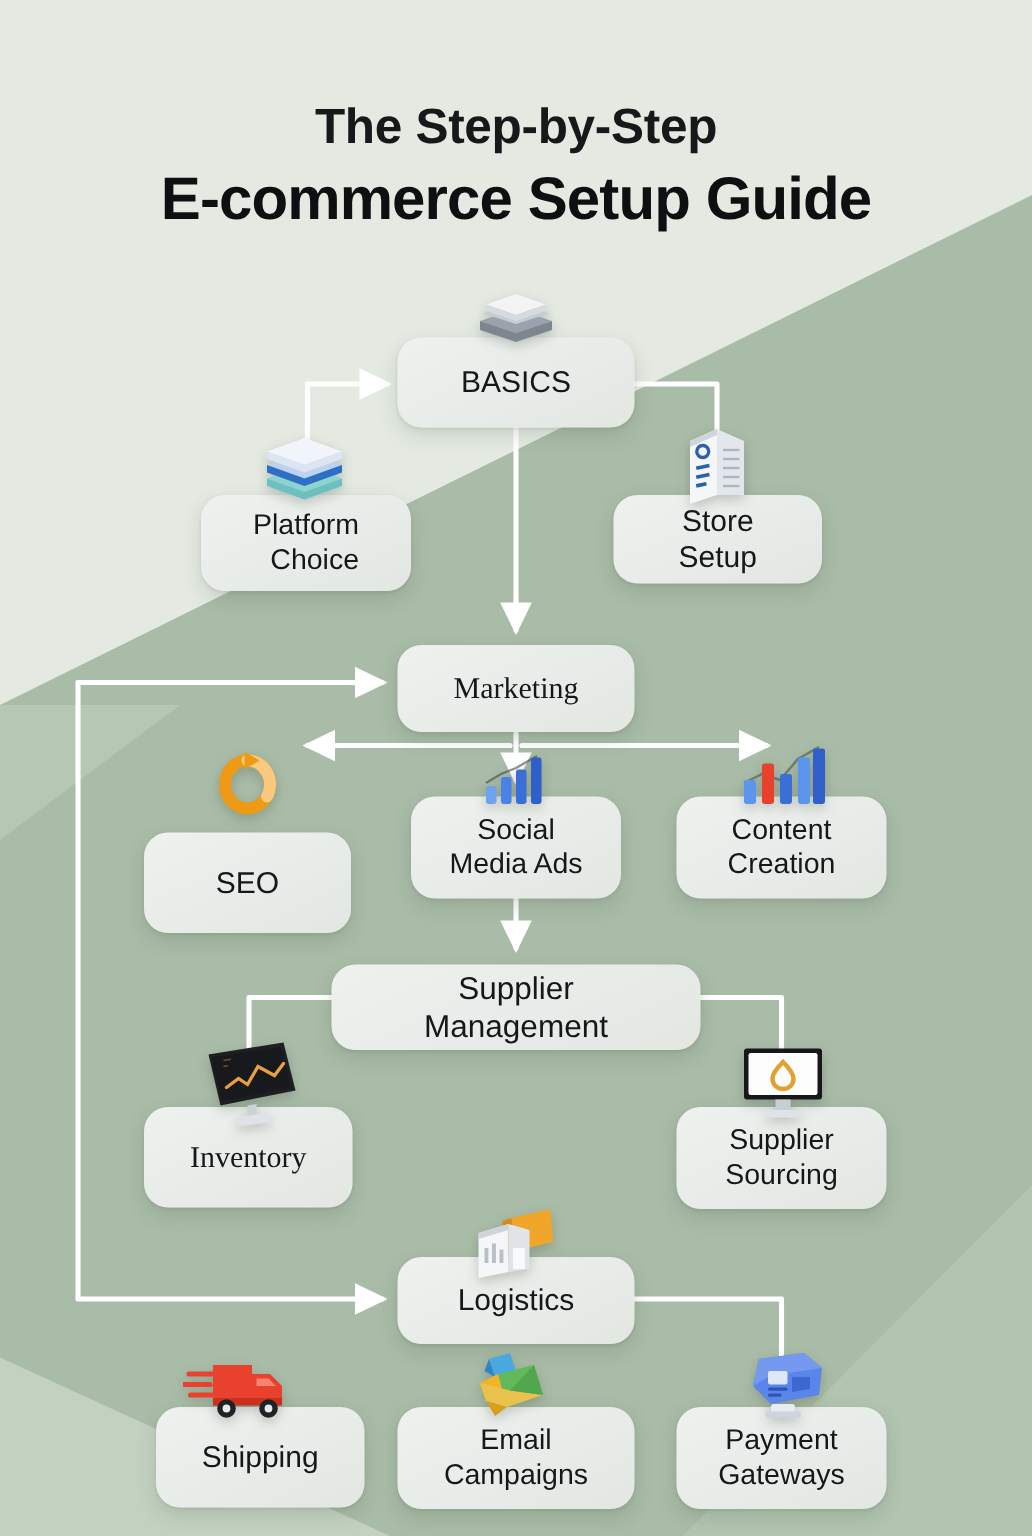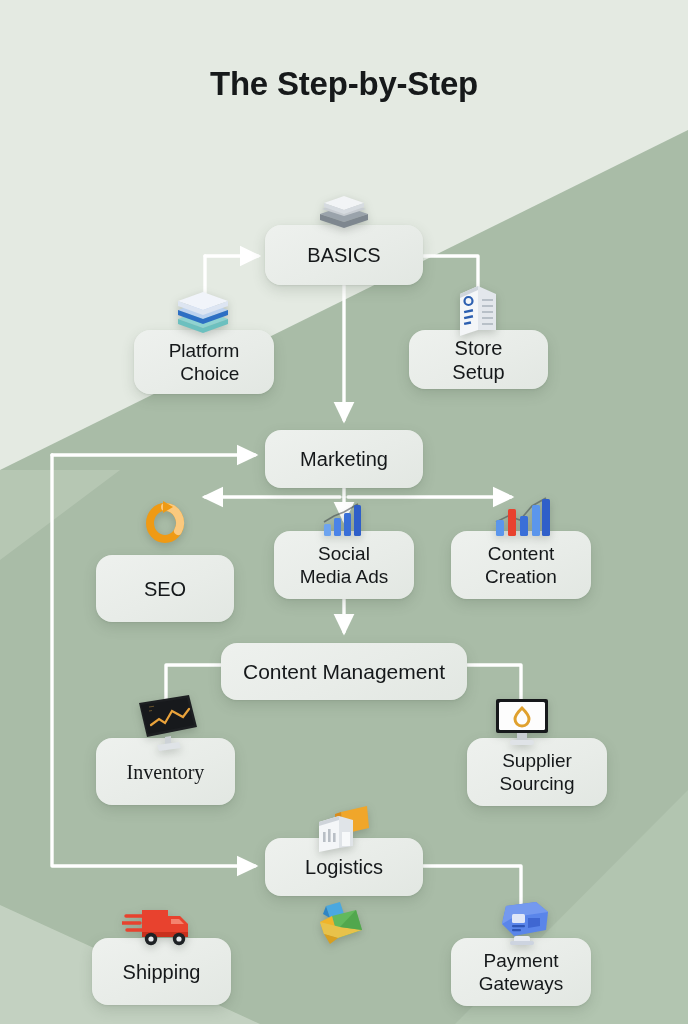"E-commerce Setup Guide" div.title-line2 { html: none -> <div>E-commerce Setup Guide</div> }
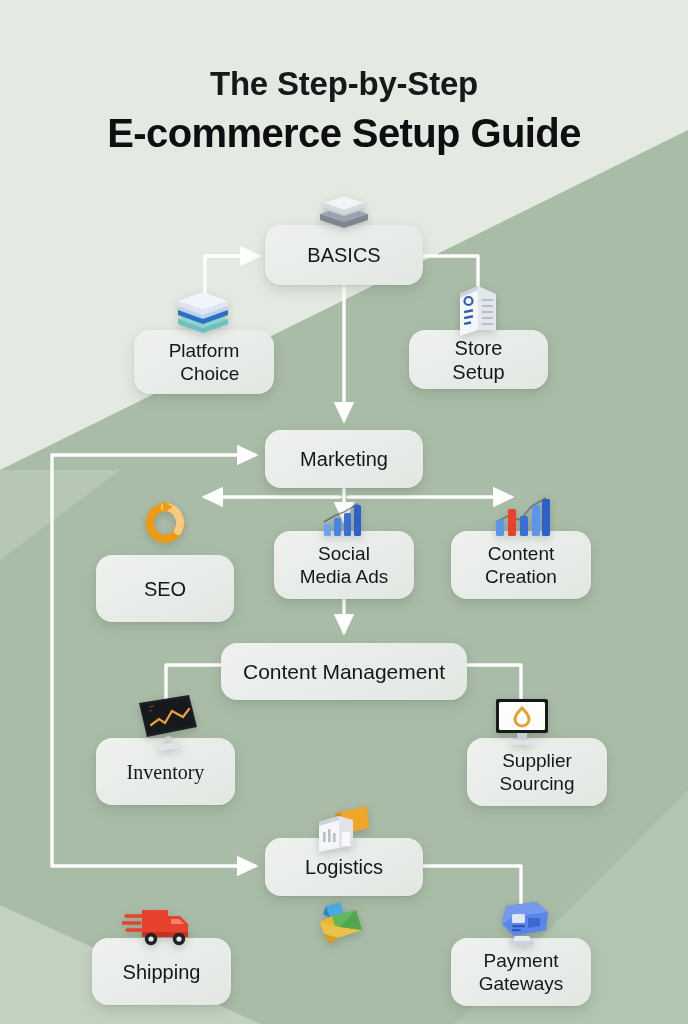"Marketing" div.node { font-family: none -> Liberation Serif, serif }
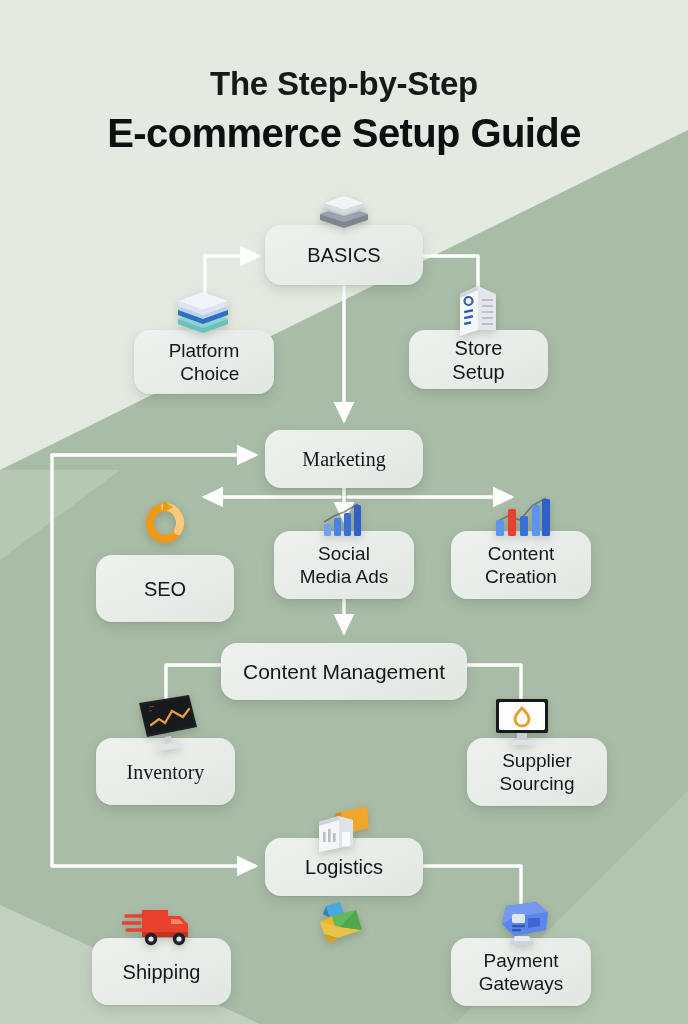"Content Management" span.label { text: Content -> Supplier }
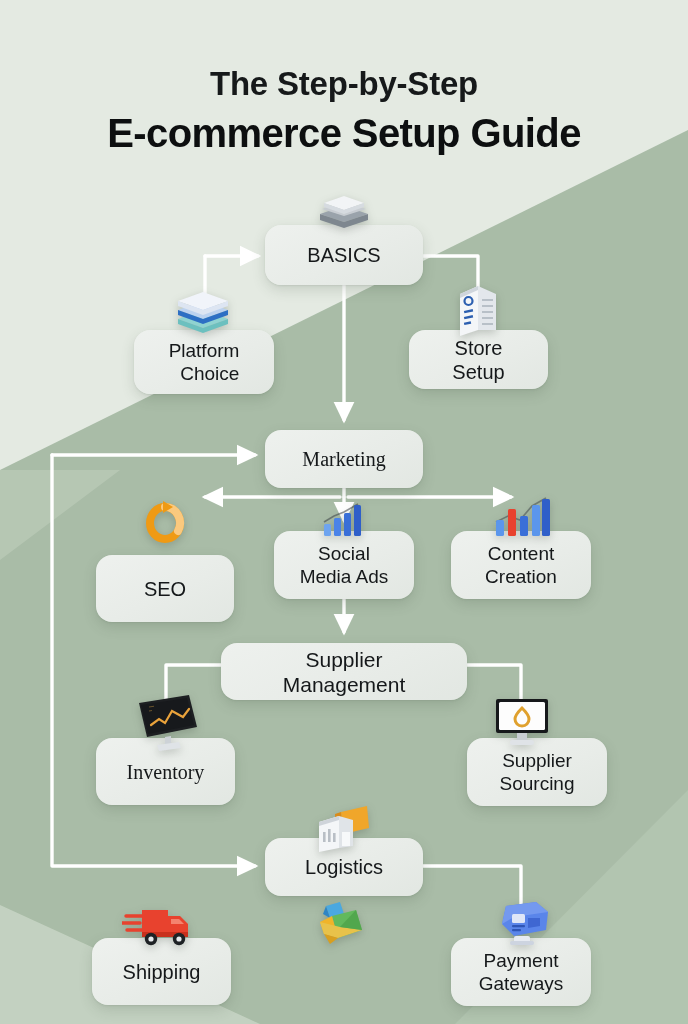"Supplier" div.node { margin-left: 16px -> none }
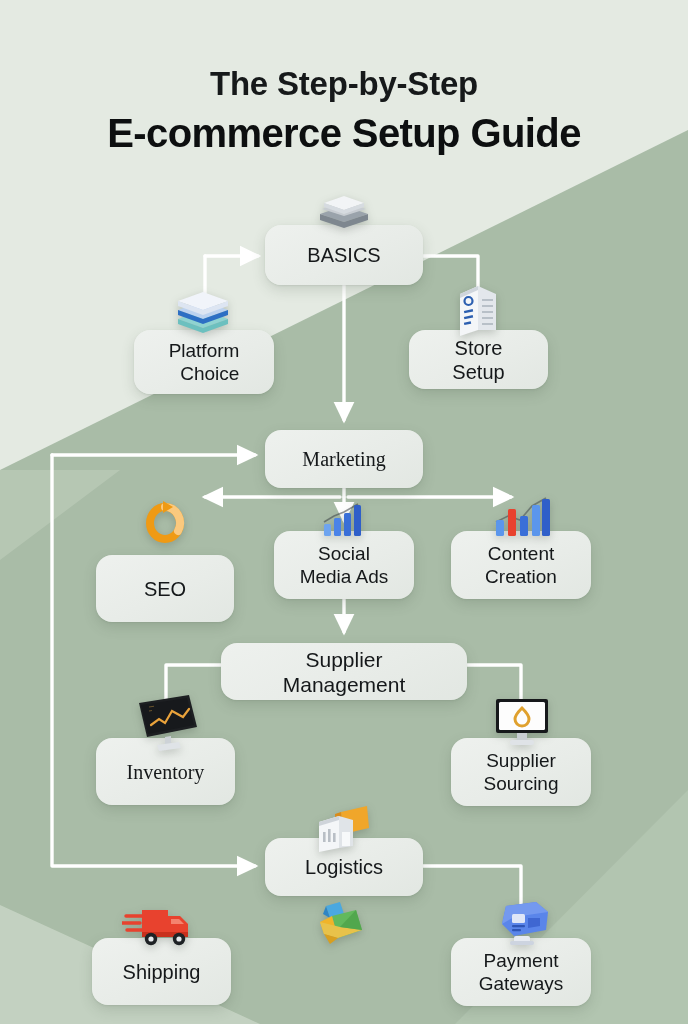"Shipping" div.node { left: 92px -> 104px }
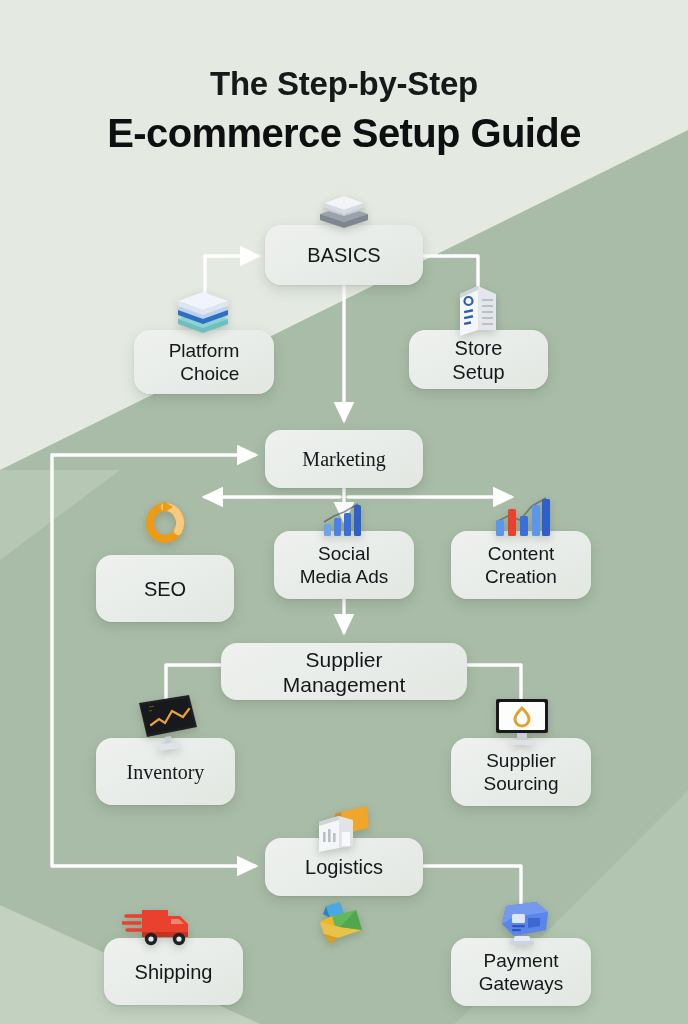"Email" div.node { html: none -> <div> <span>Email Campaigns</span> </div> }
